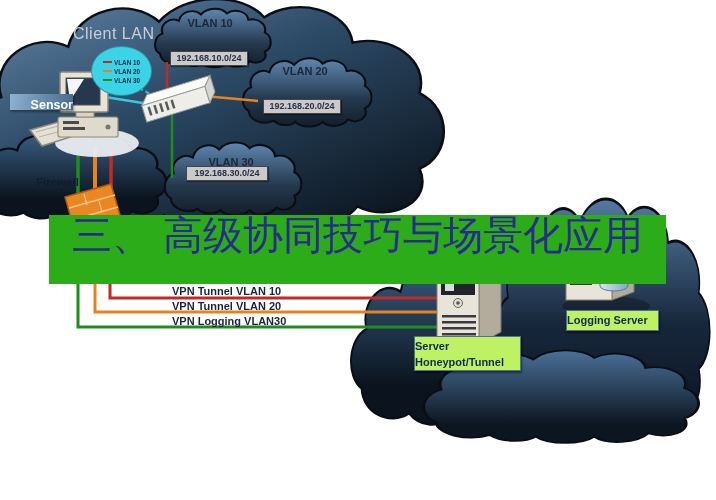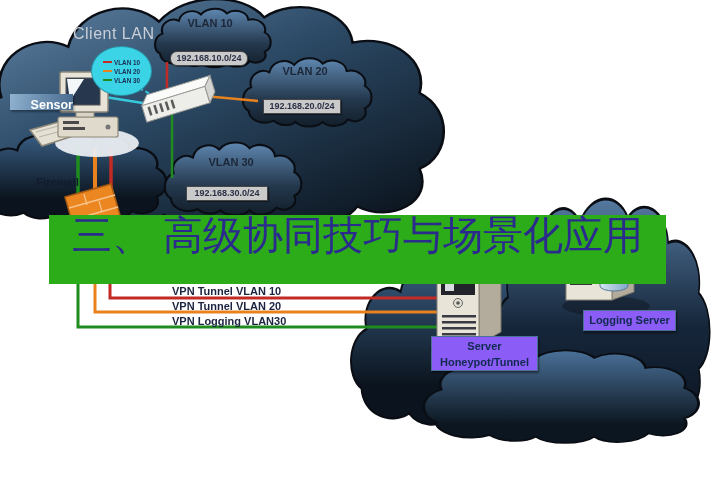"192.168.10.0/24" div.abs { border-radius: 7px -> none }
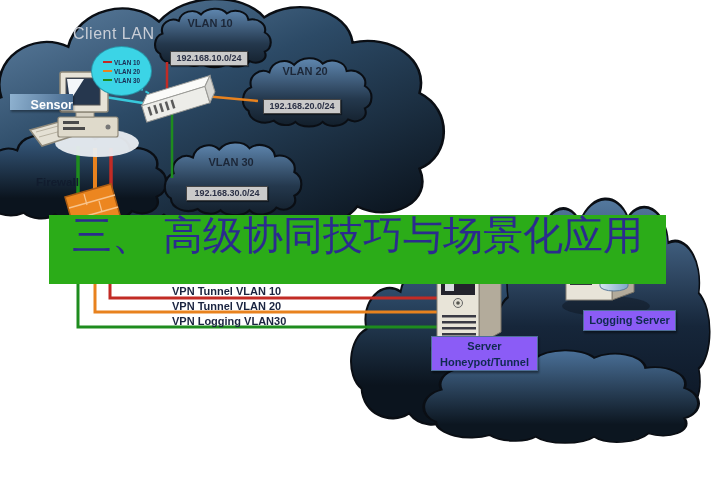"192.168.30.0/24" div.abs { top: 186px -> 166px }
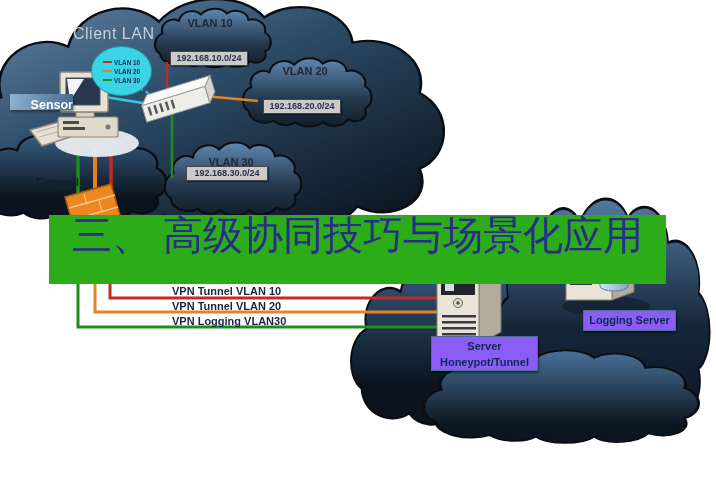"Logging Server" .srv-label { background: #8b5cf6 -> #bef264; margin-left: 17px -> none; text-align: center -> left }
